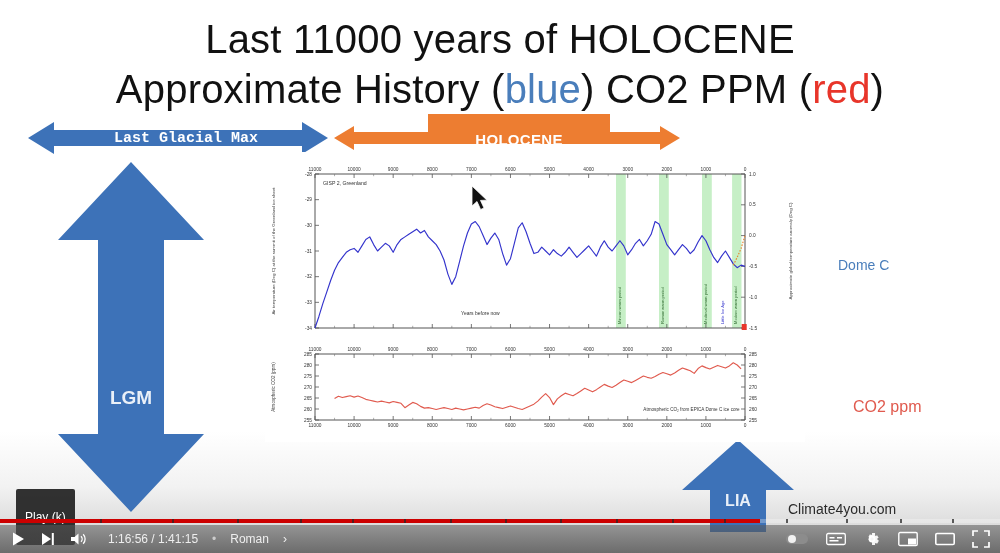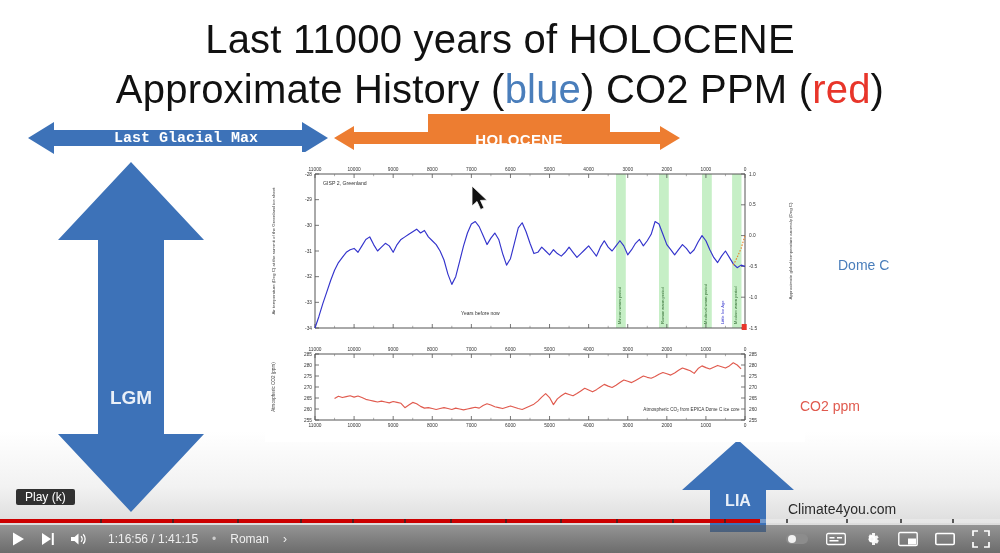"CO2 ppm" .side-co2 { font-size: 14px -> 16px; left: 800px -> 853px }
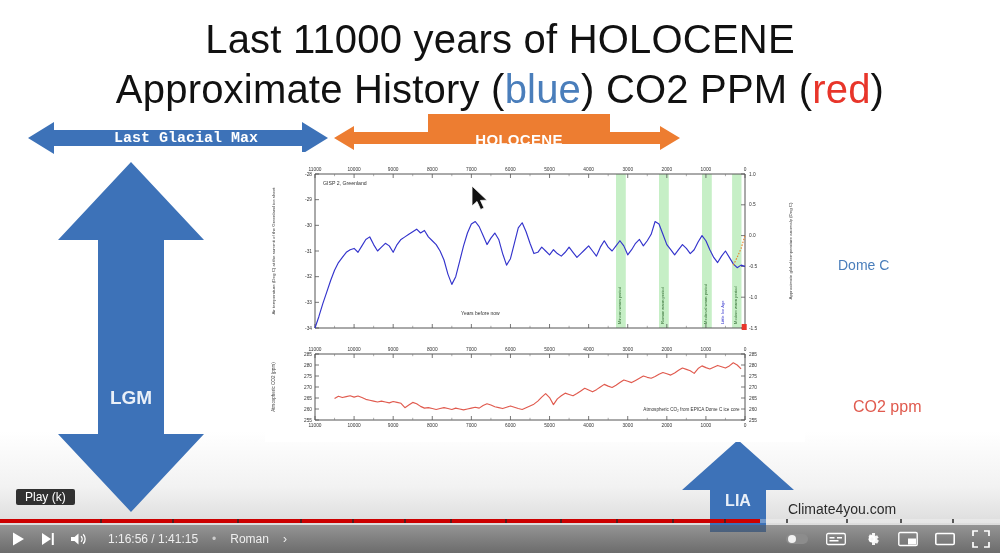"Play (k)" .tooltip { padding: 1px 9px -> 21px 9px }
